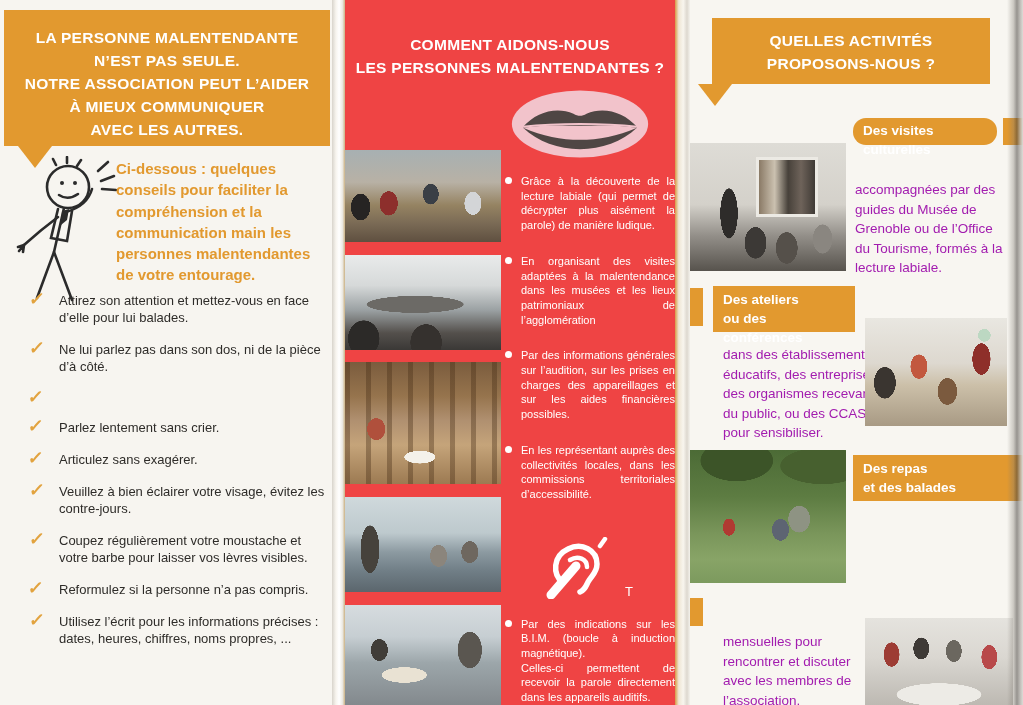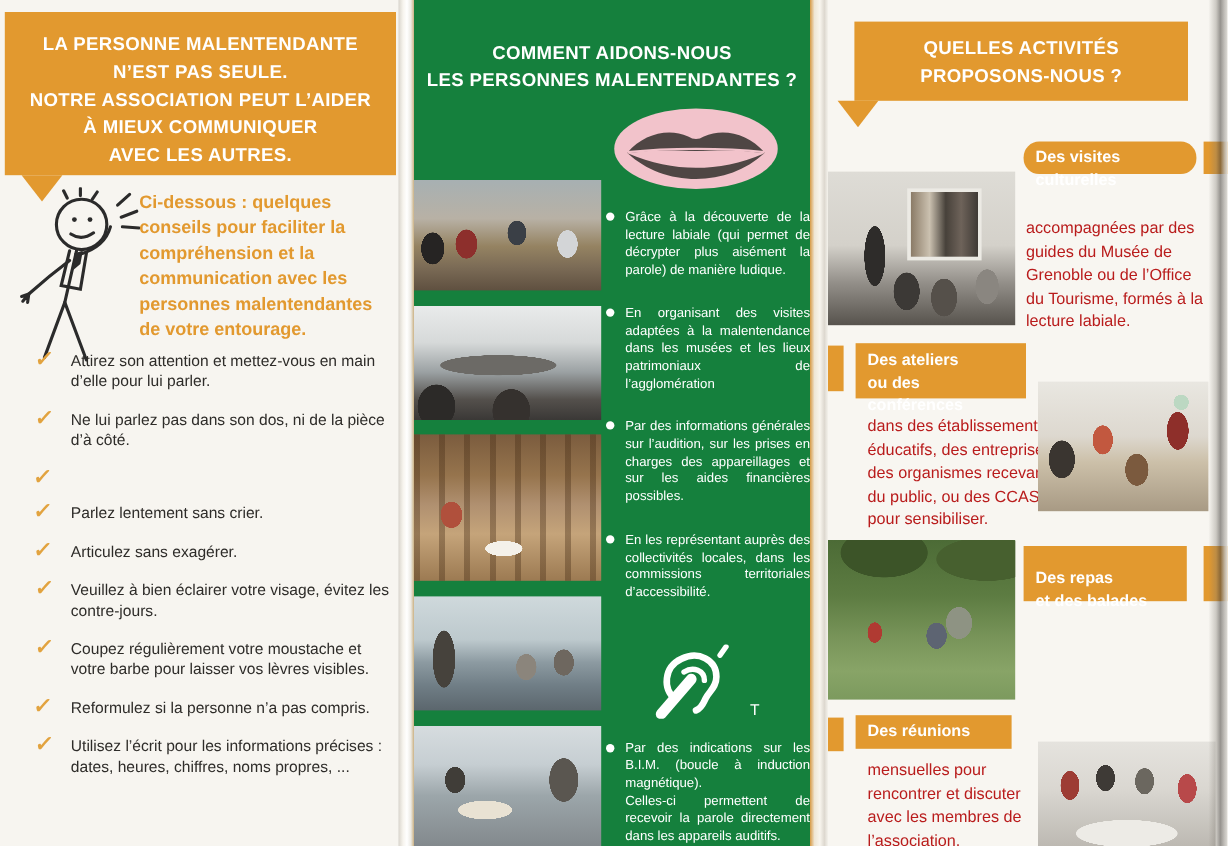"COMMENT AIDONS-NOUS" .panel-mid { background: #15803d -> #ef4444 }
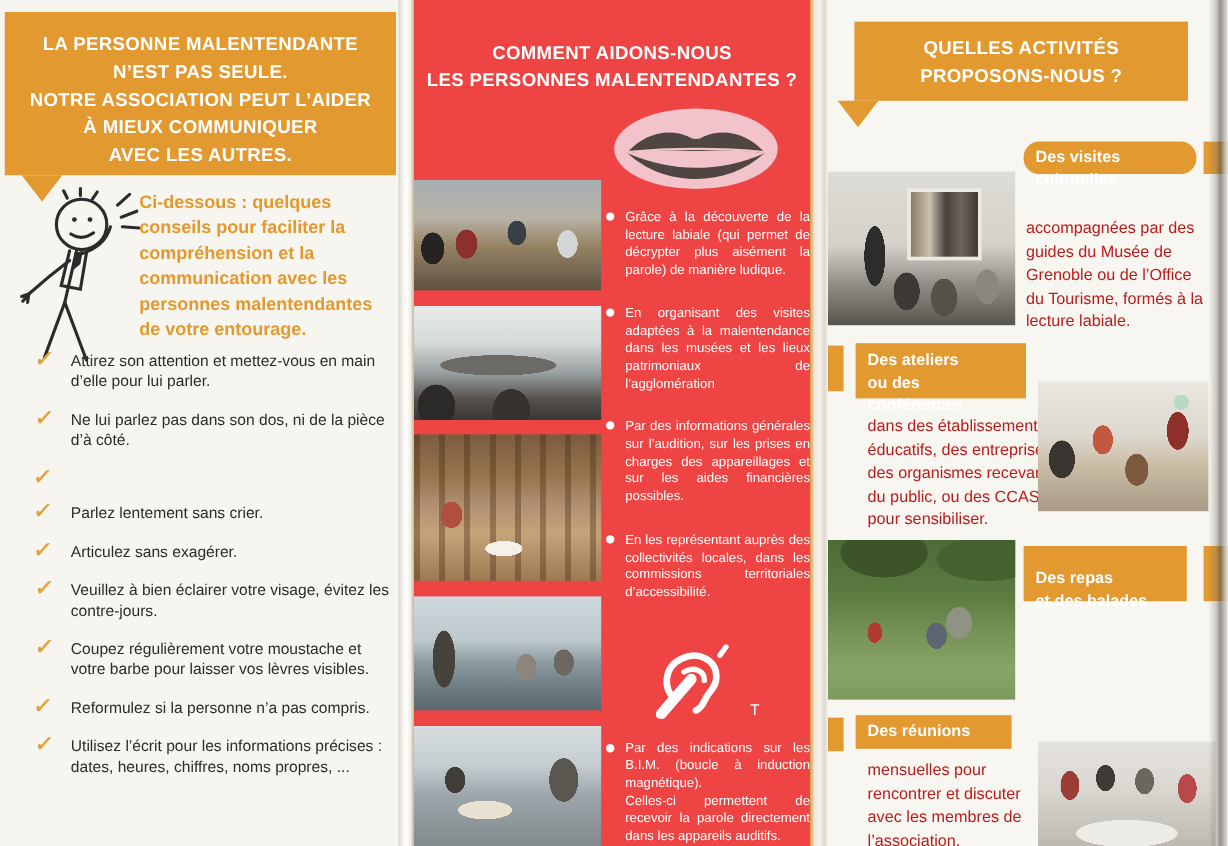"Ci-dessous : quelques conseils pour" div.intro { text: avec -> main }
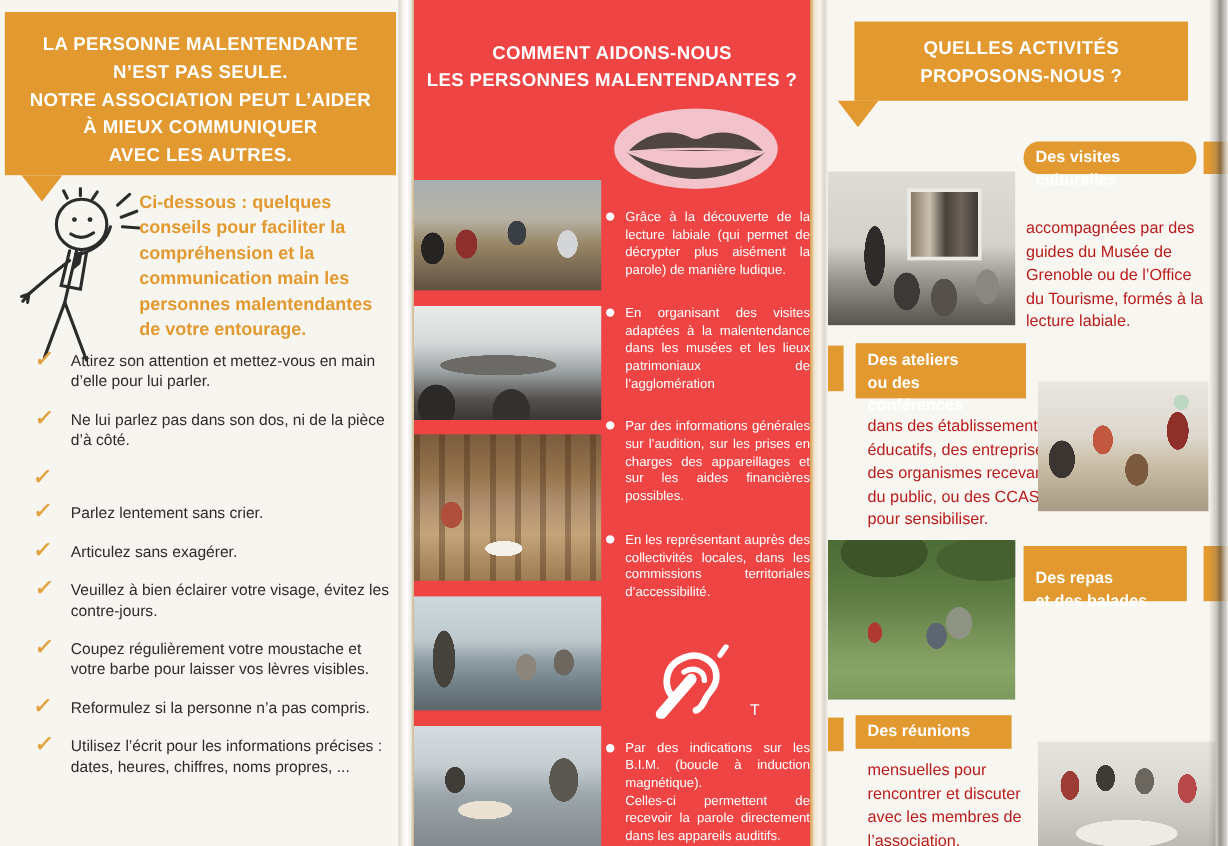"accompagnées par des guides du" .rp-text { color: #b91c1c -> #a21caf }
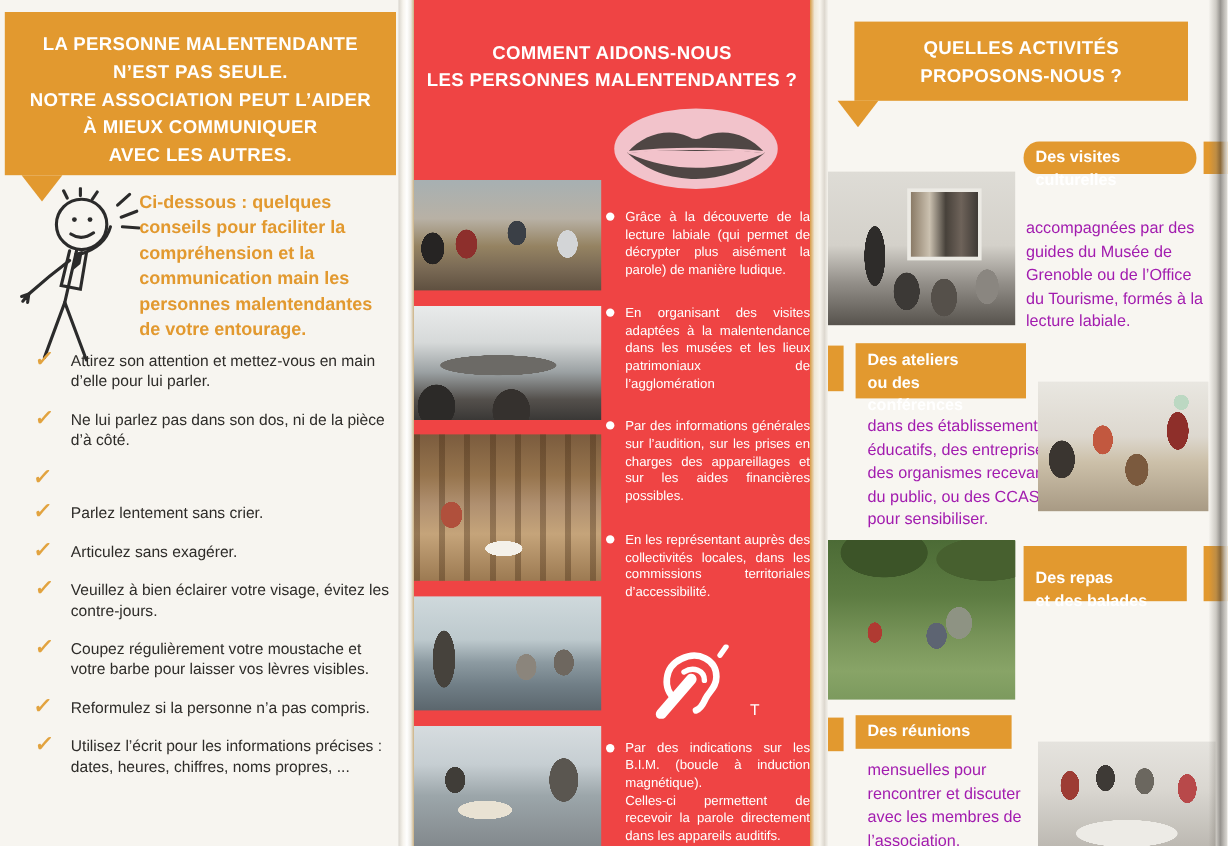"Attirez son attention et mettez-vous" span.tip-text { text: main d’elle pour lui parler -> face d’elle pour lui balades }
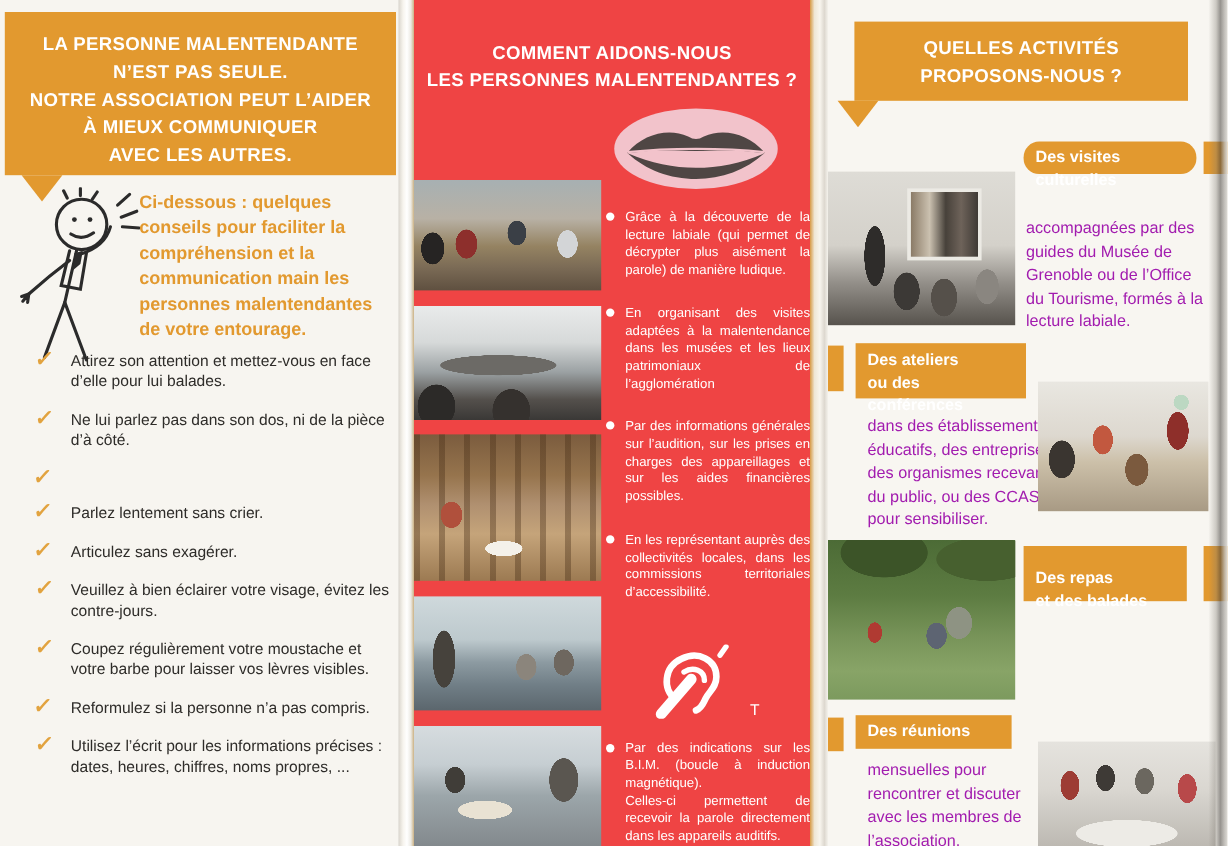"Des repas" div.label-bar { padding-top: 18px -> 5px; width: 136px -> 160px }
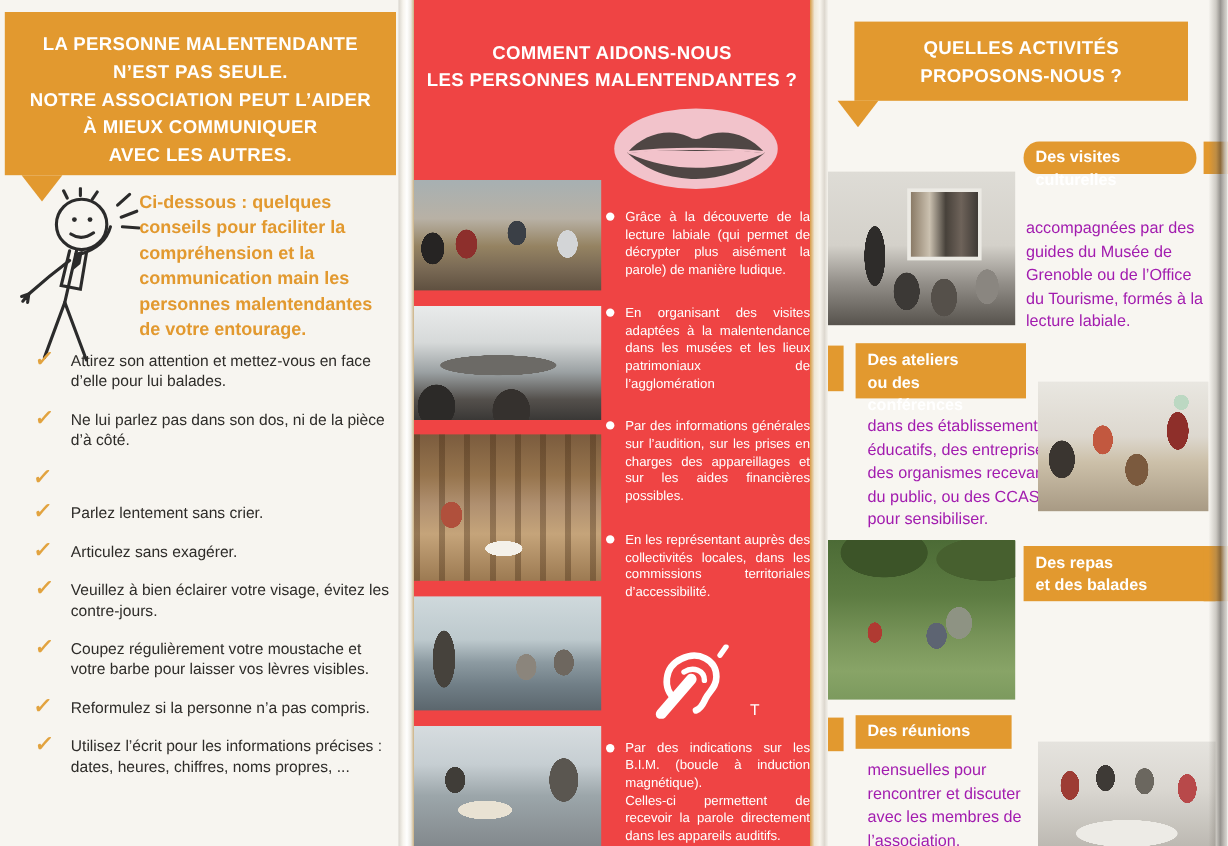"Des réunions" div.label-bar { html: <div>Des réunions</div> -> none }
